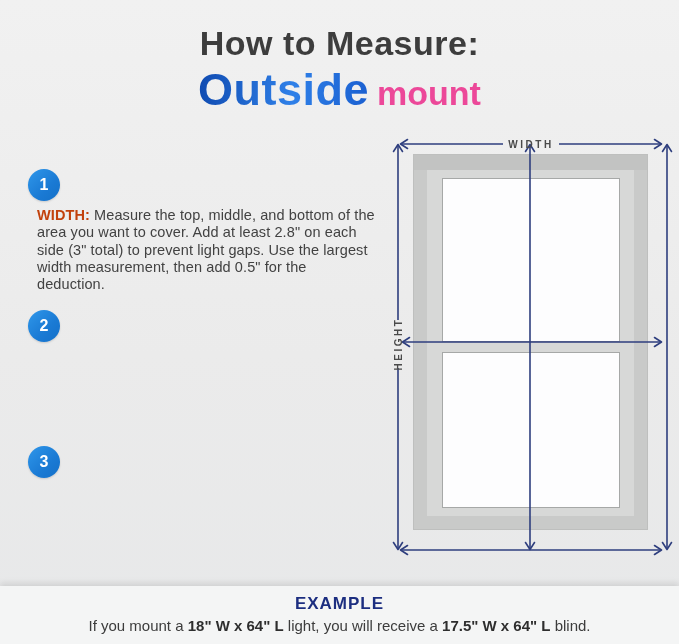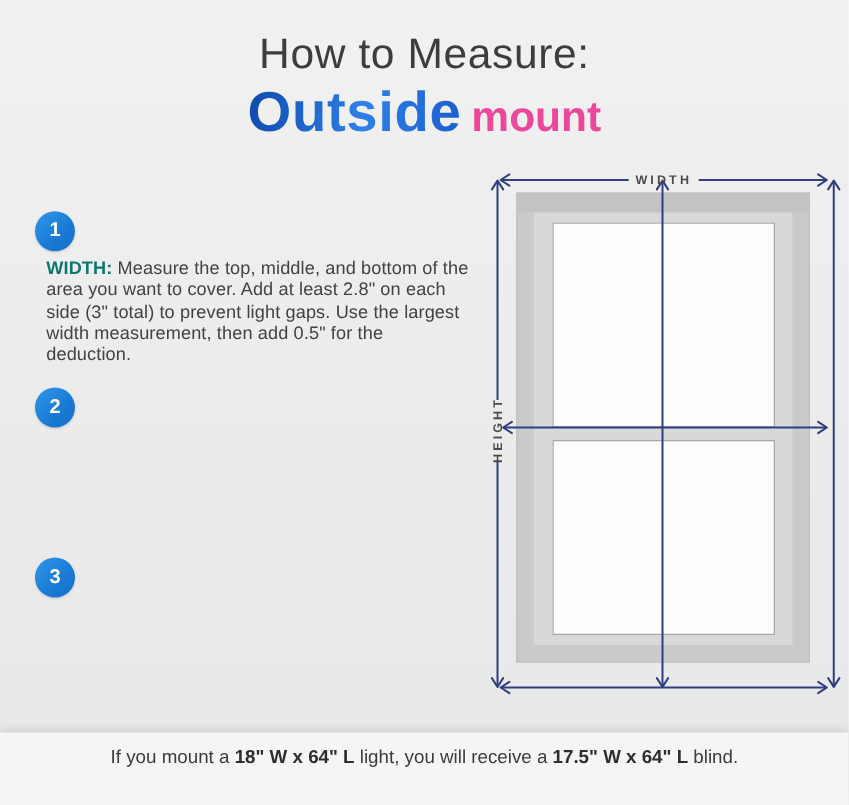"How to Measure:" .title-line1 { font-weight: normal -> bold }
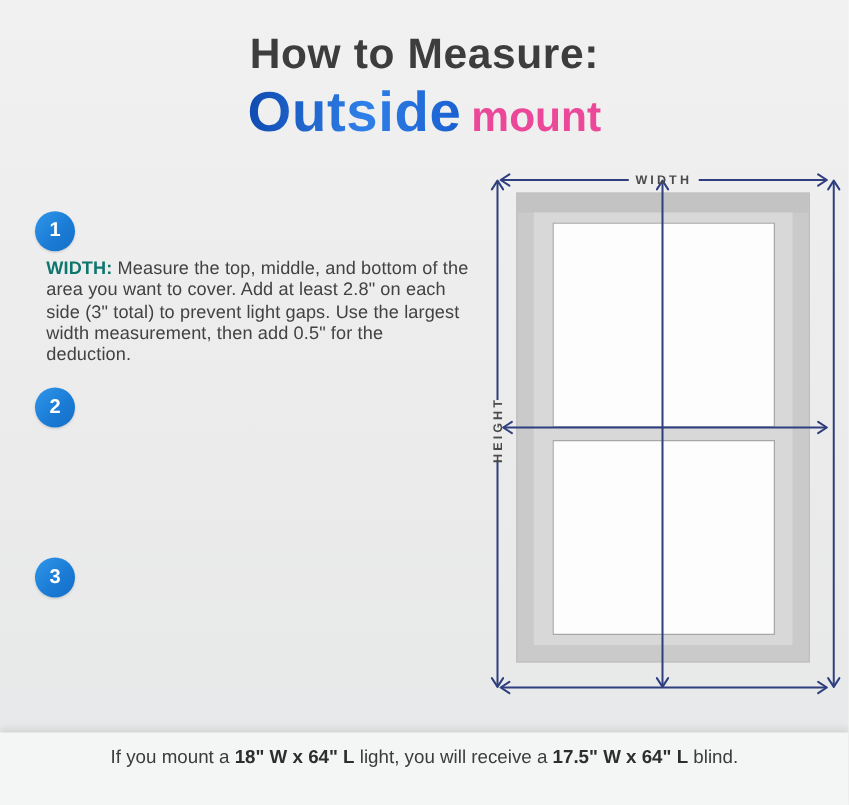"WIDTH:" .step-label { color: #0f766e -> #c2410c }
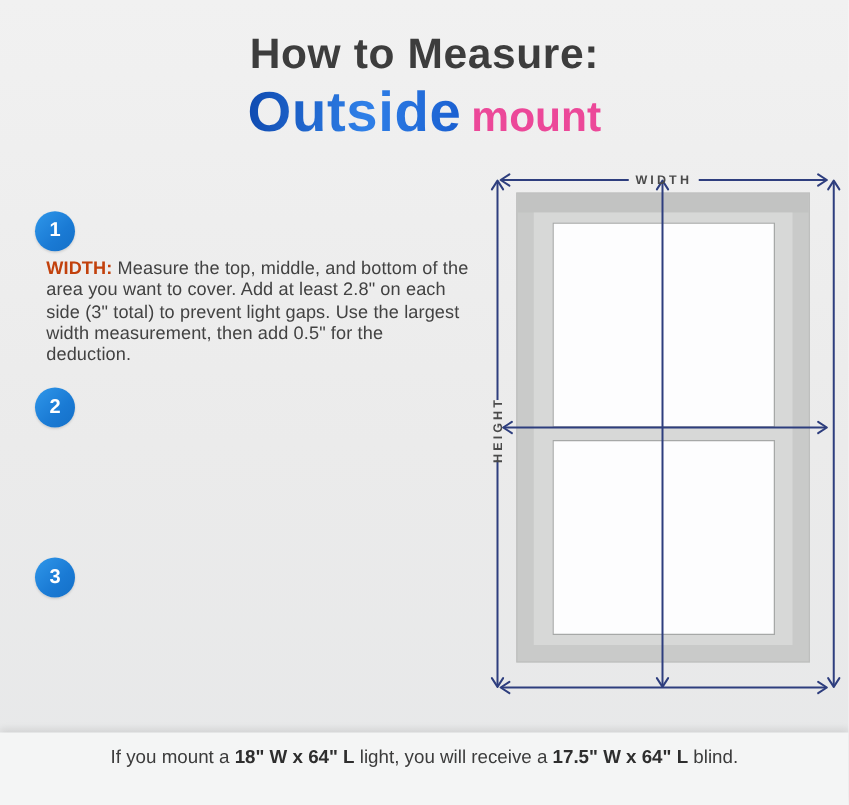"EXAMPLE" div.example-heading { html: none -> <div>EXAMPLE</div> }
